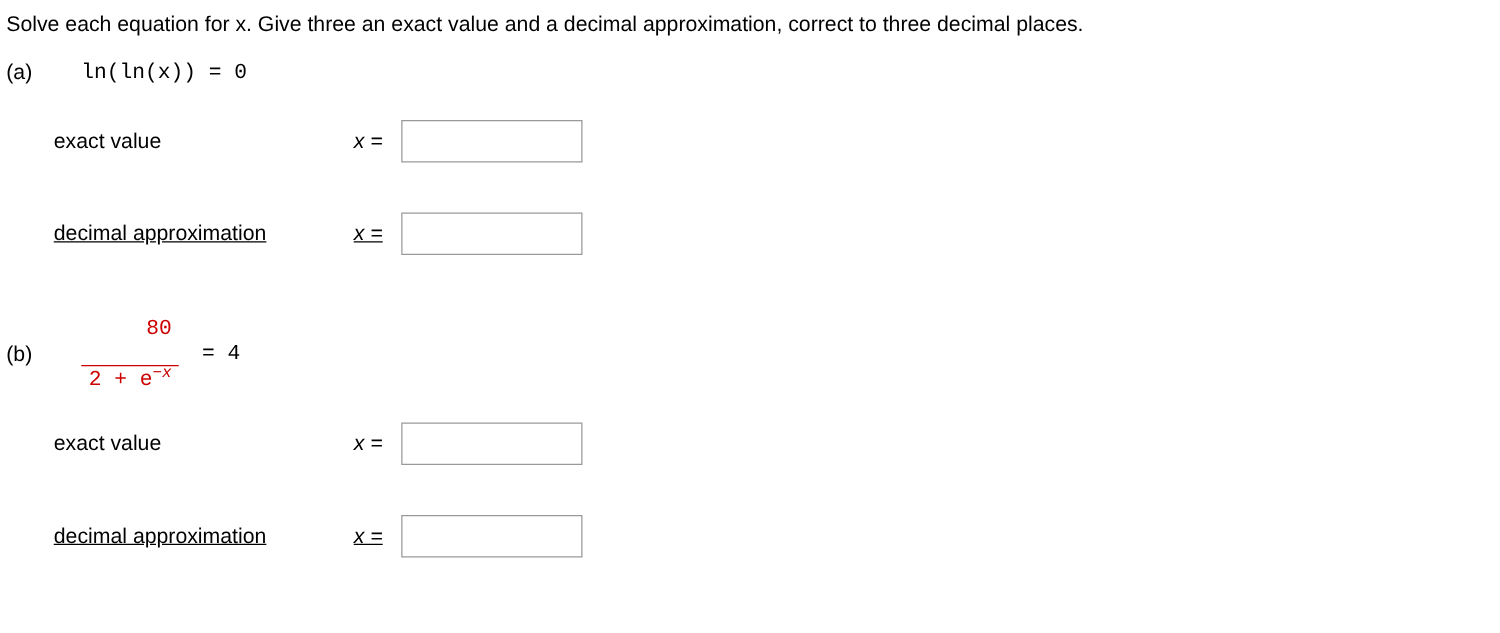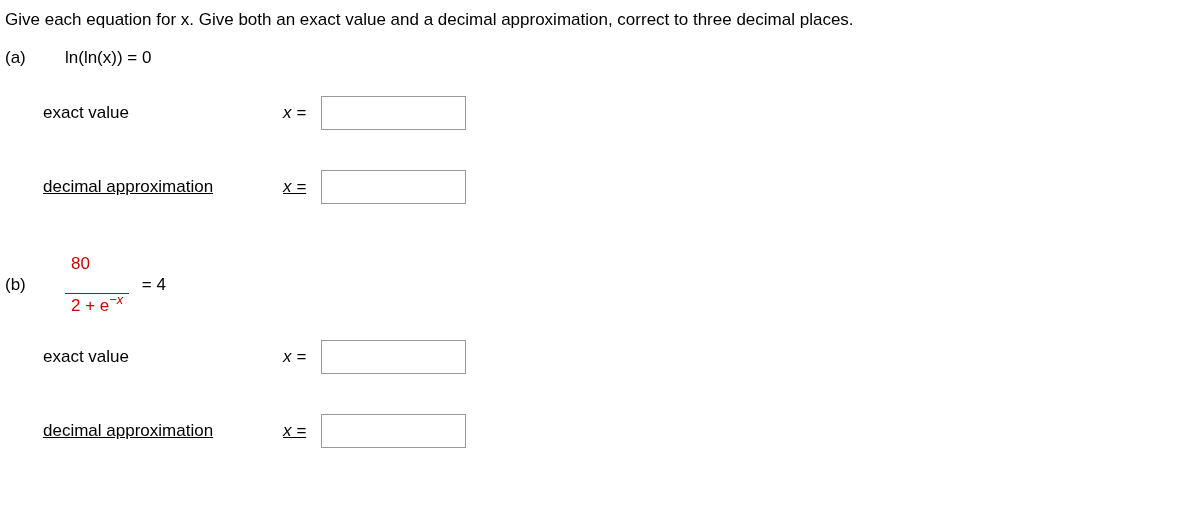"Give each equation for x." span { text: Give each equation for x. Give both -> Solve each equation for x. Give three }
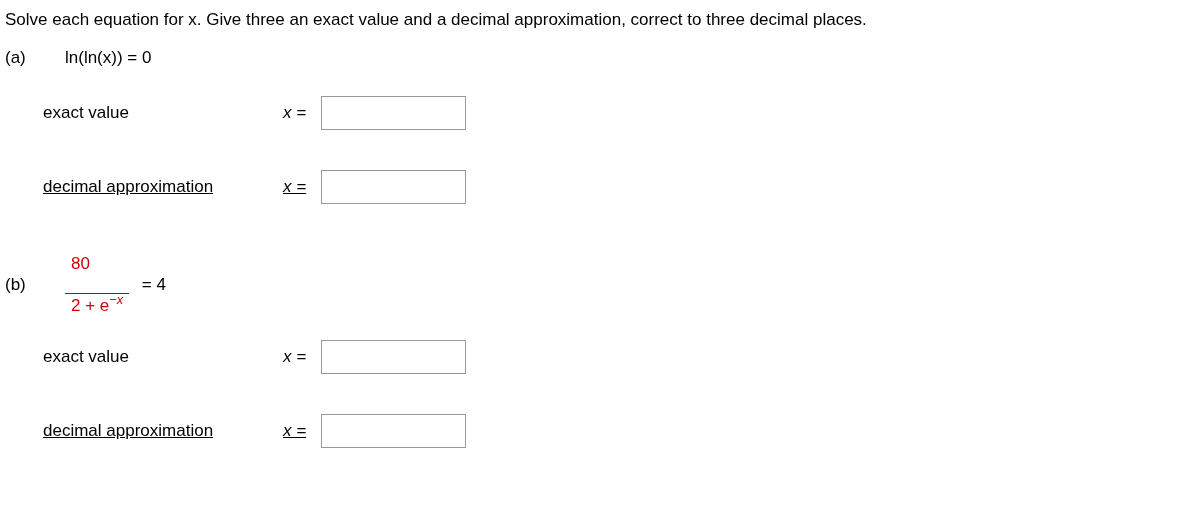"ln(ln(x)) = 0" .equation { font-family: Liberation Sans, sans-serif -> Liberation Mono, monospace }
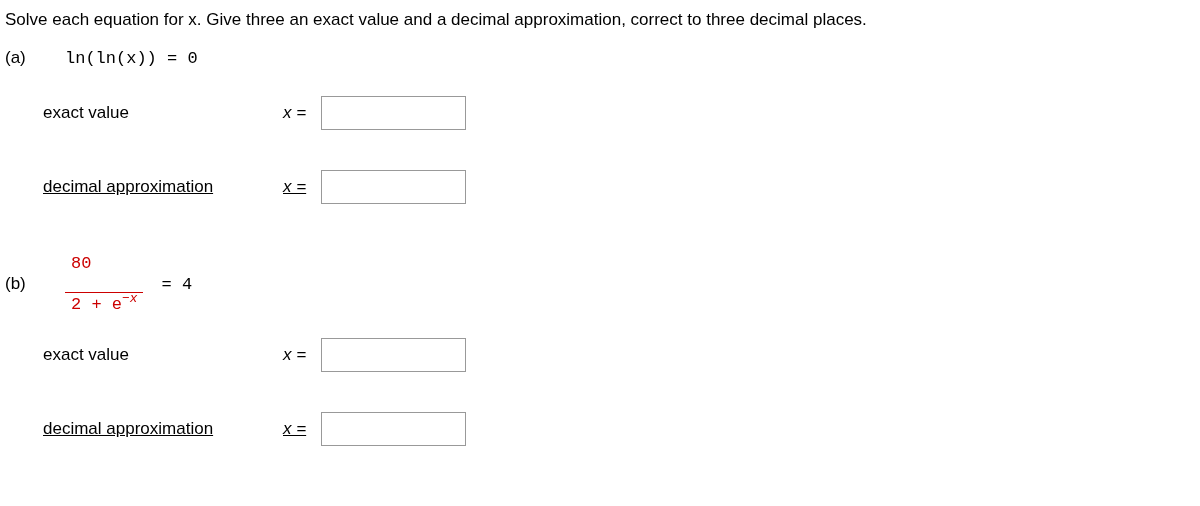"80" .fraction { align-items: flex-start -> flex-end }
